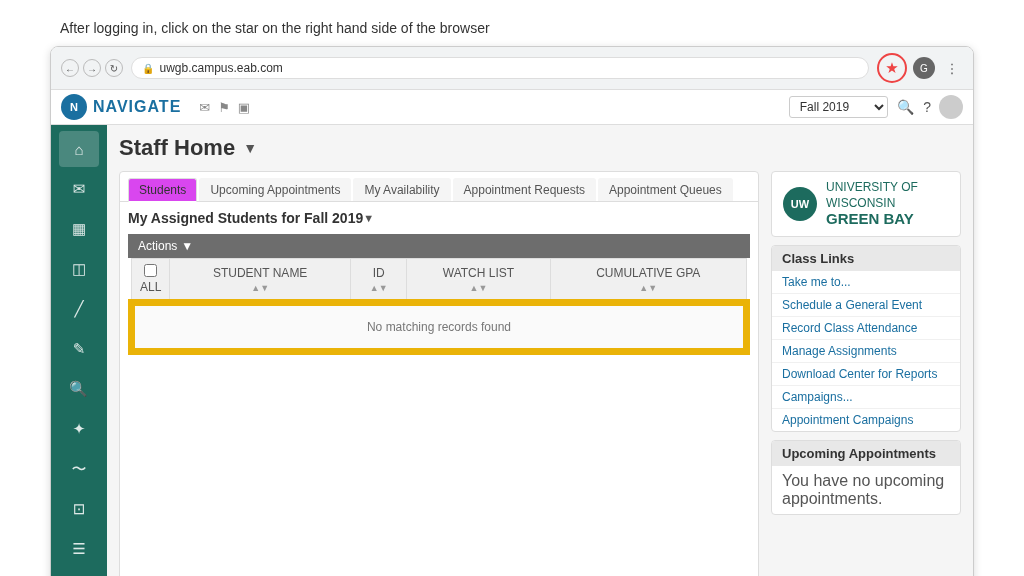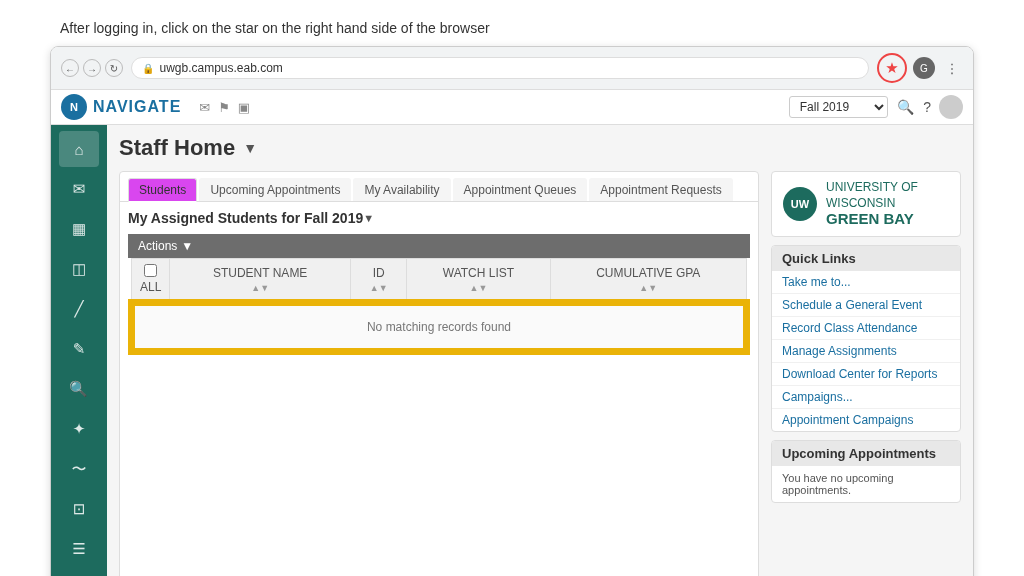"Appointment Queues" div.tab { order: before "Appointment Requests" -> after "Appointment Requests" }
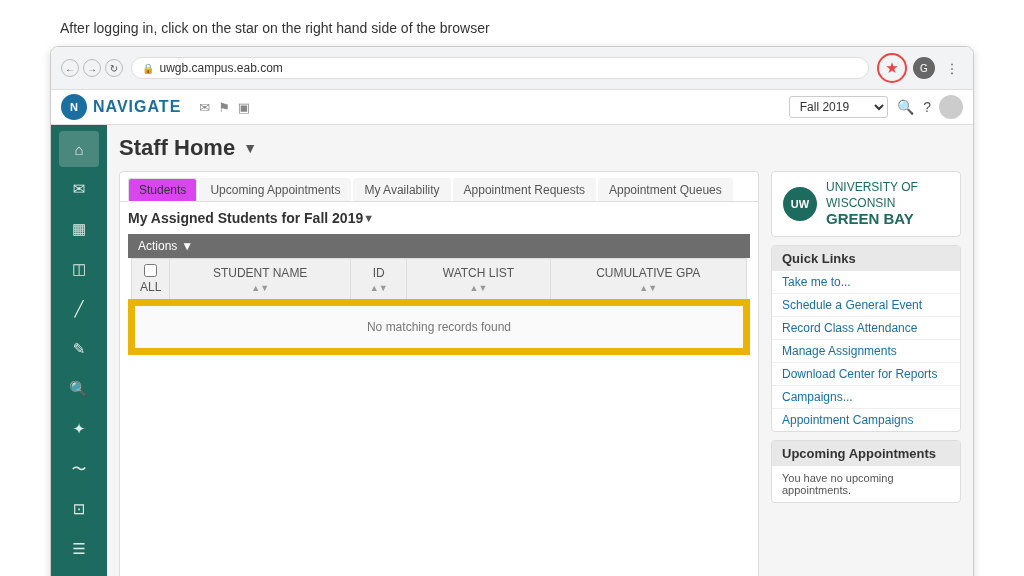"Quick Links" div.quick-links-header { text: Quick -> Class }
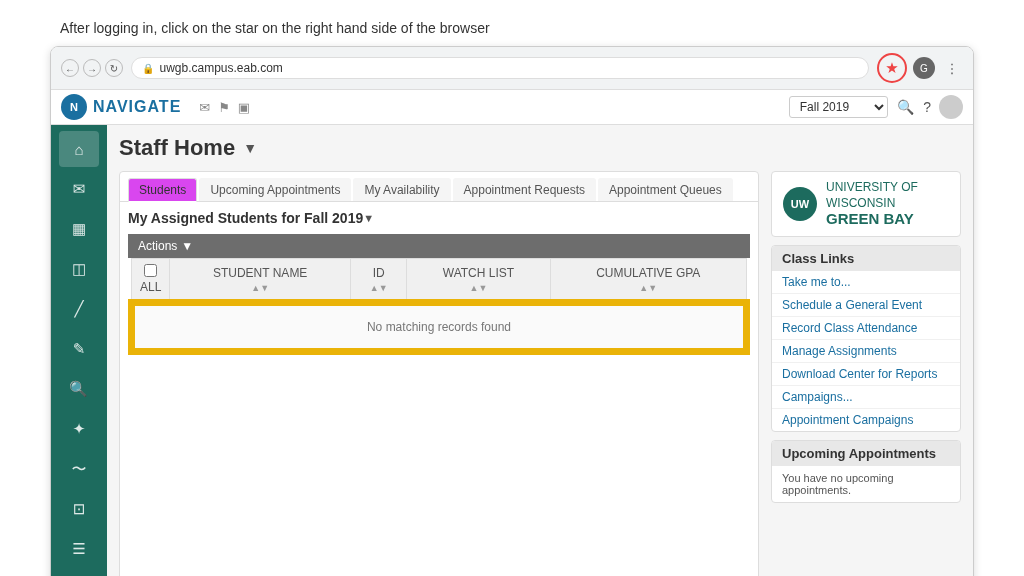"You have no upcoming appointments." .upcoming-appts-body { font-size: 11px -> 16px }
